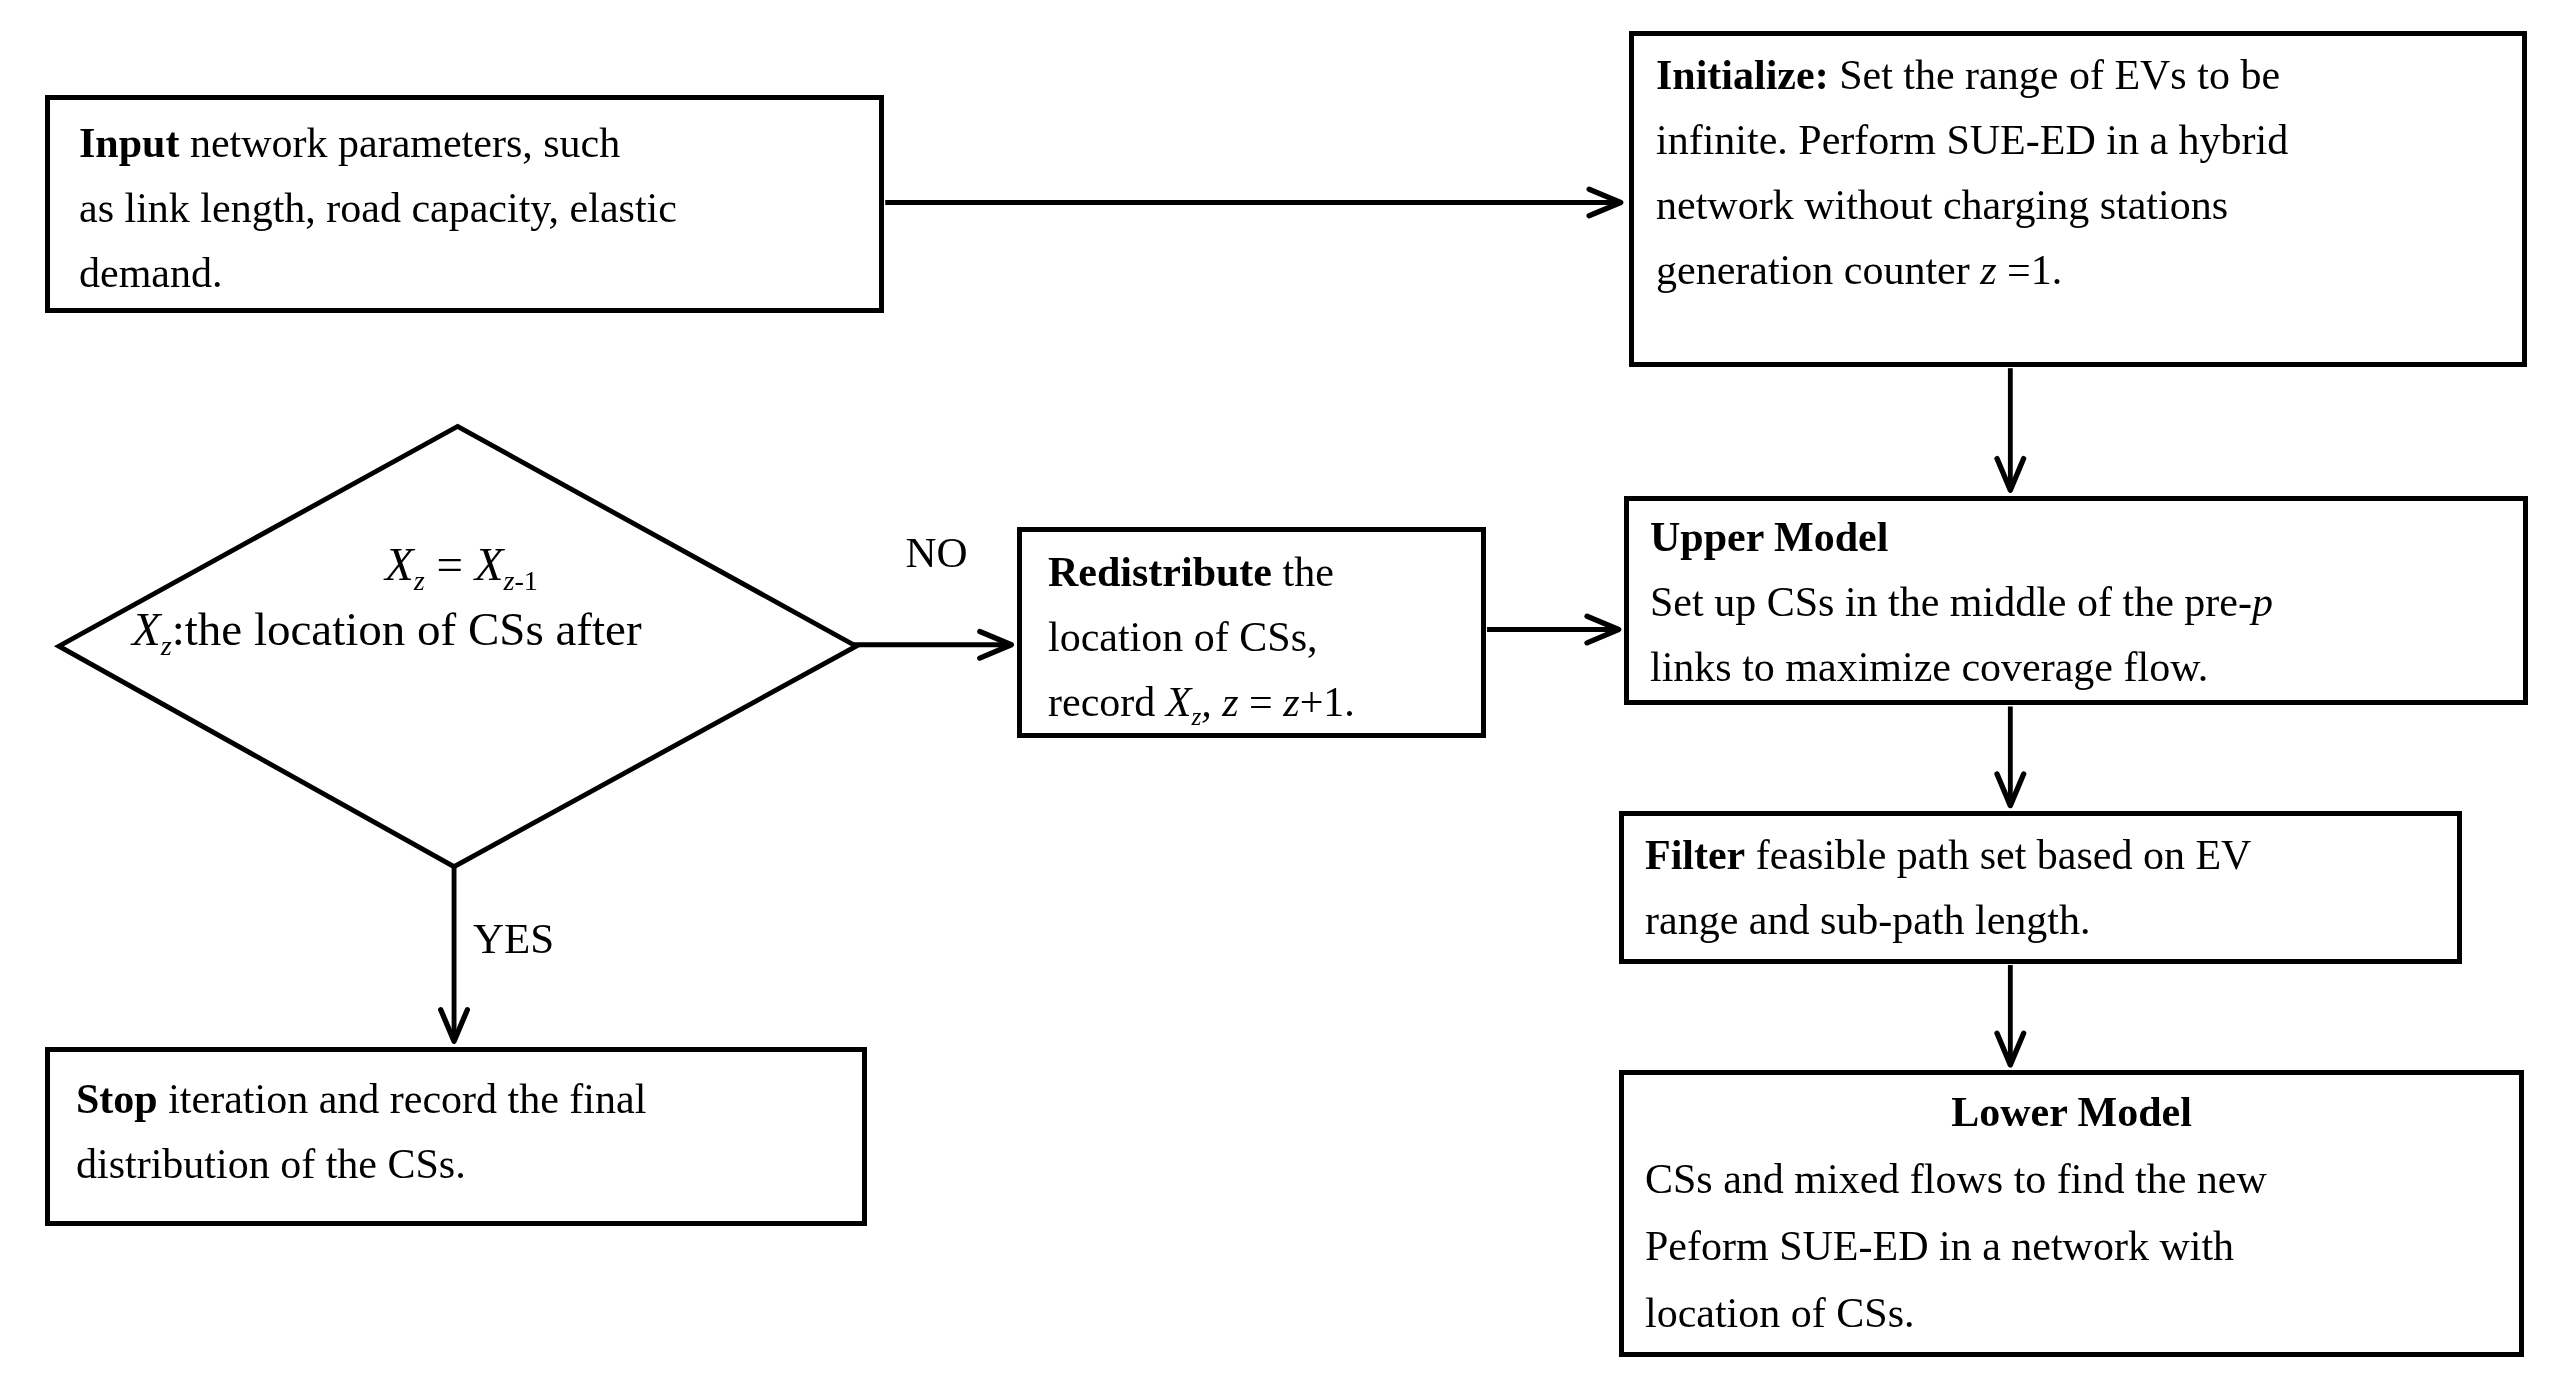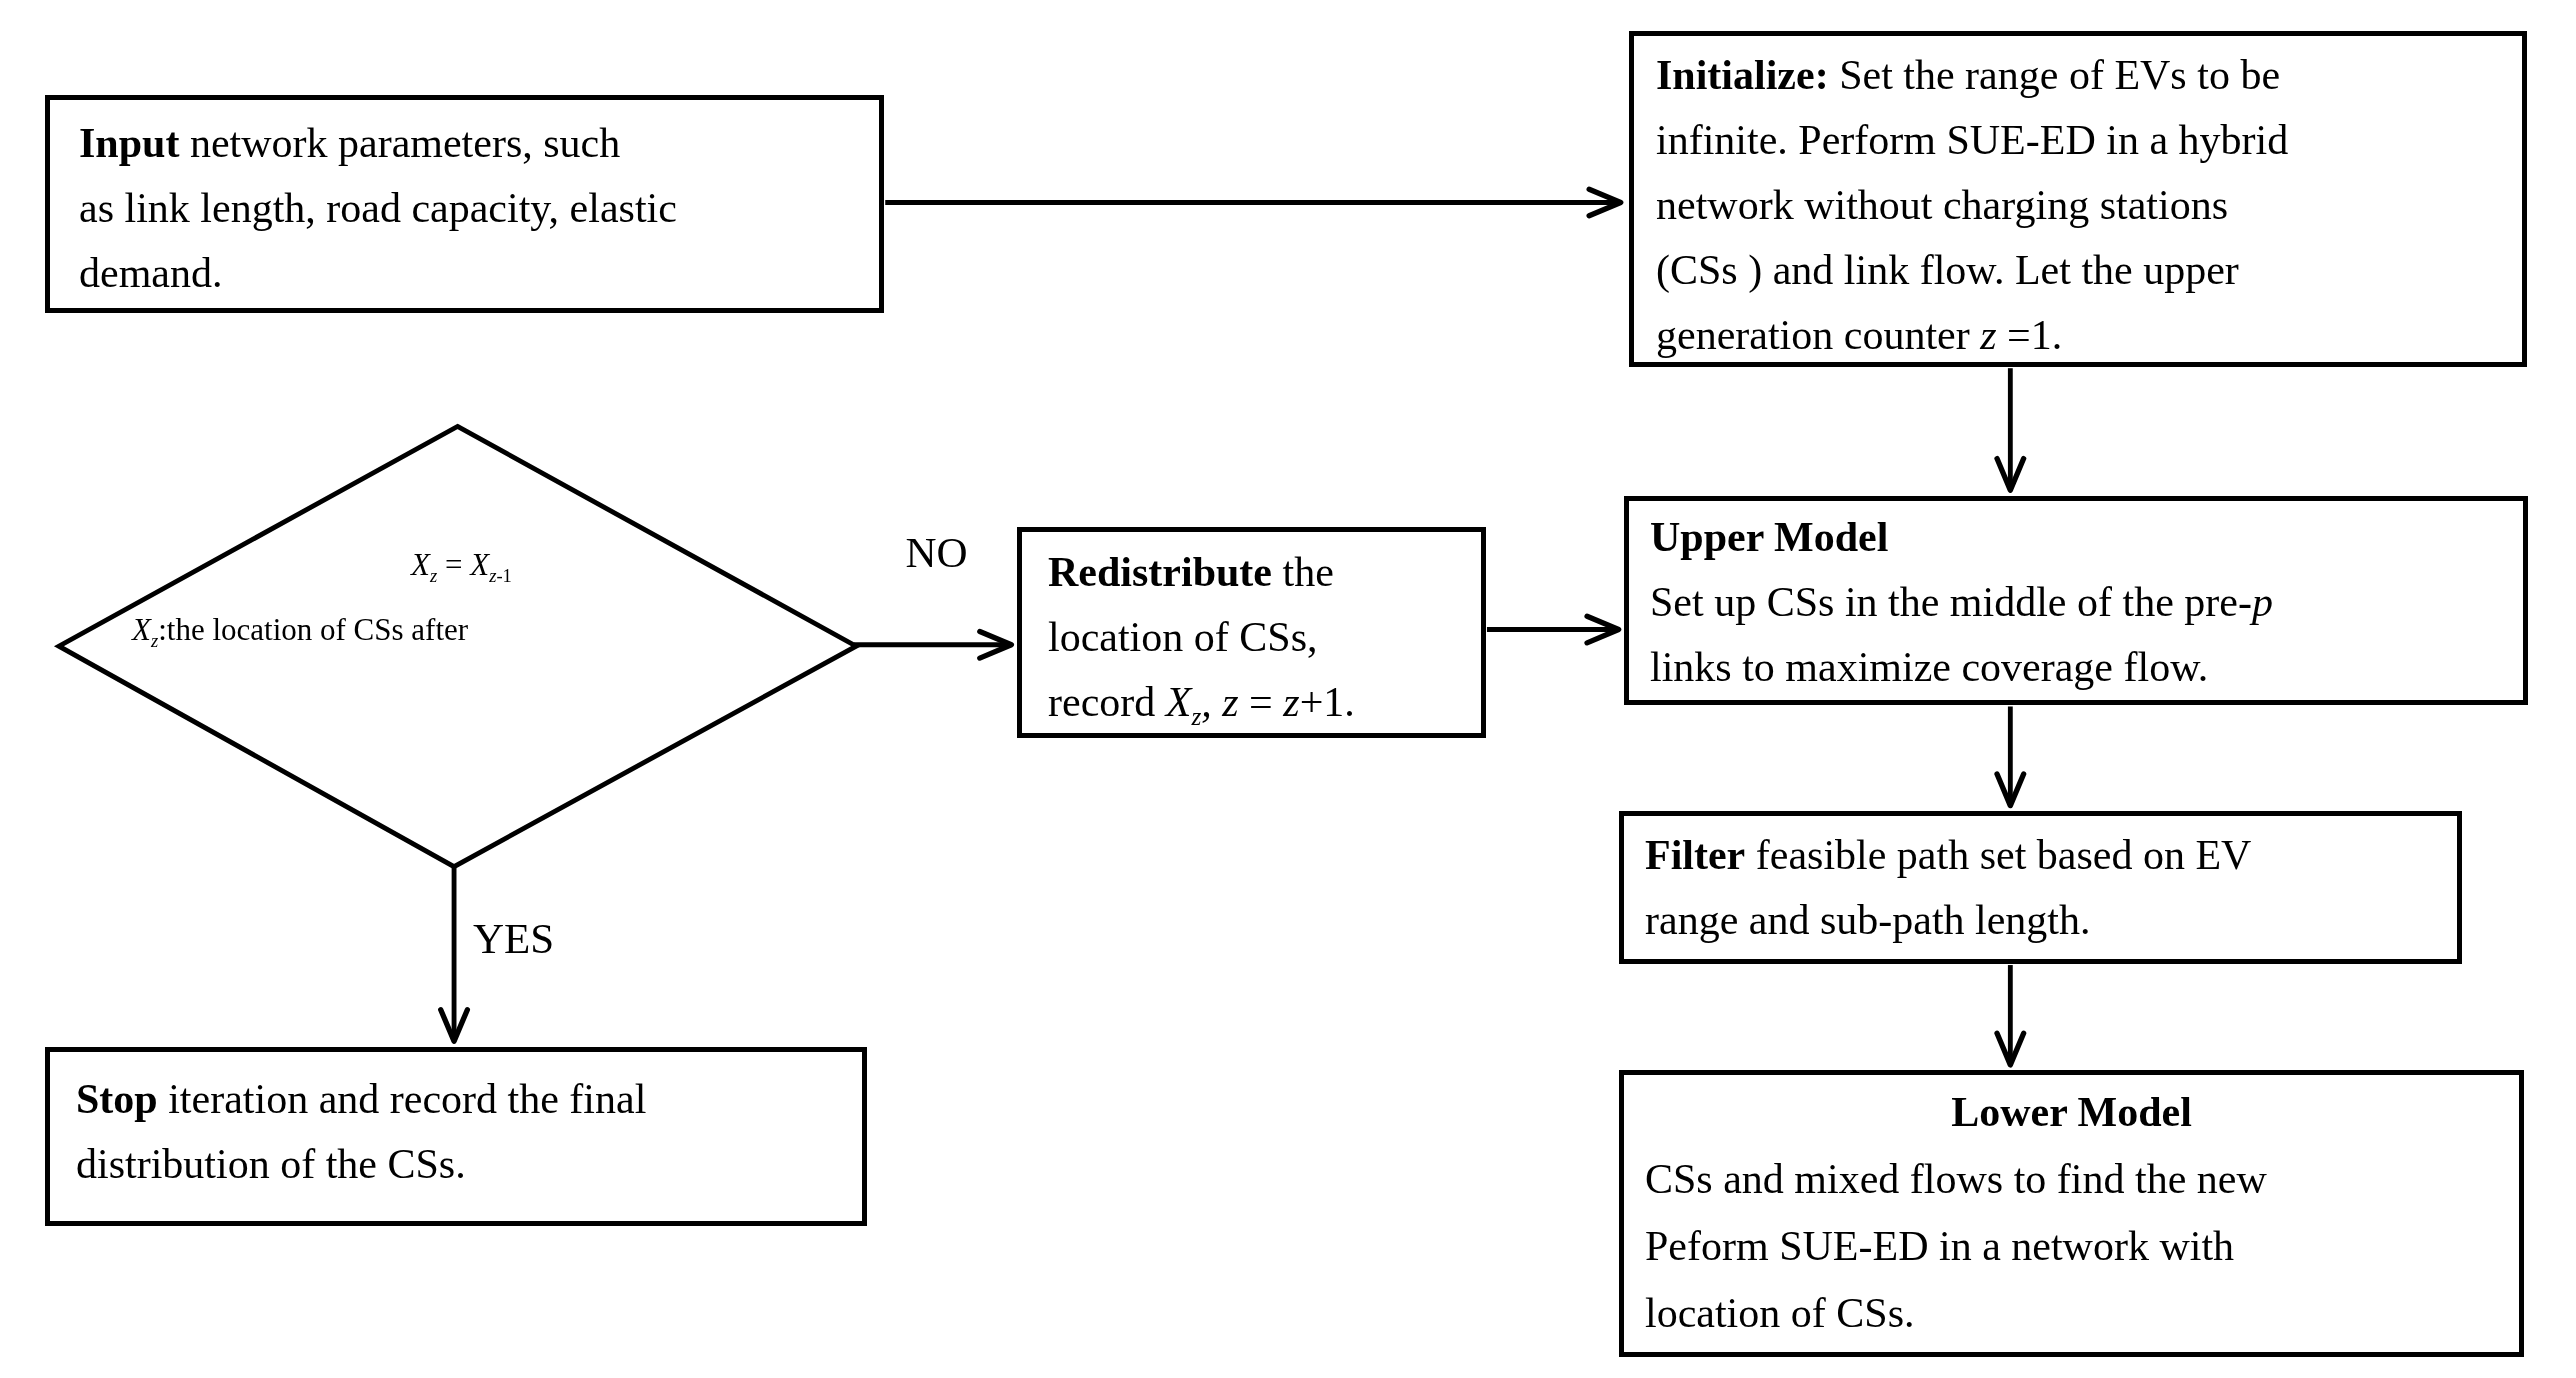"(CSs ) and link flow." div { html: <div><span>(CSs ) and link flow. Let the upper</span></div> -> none }
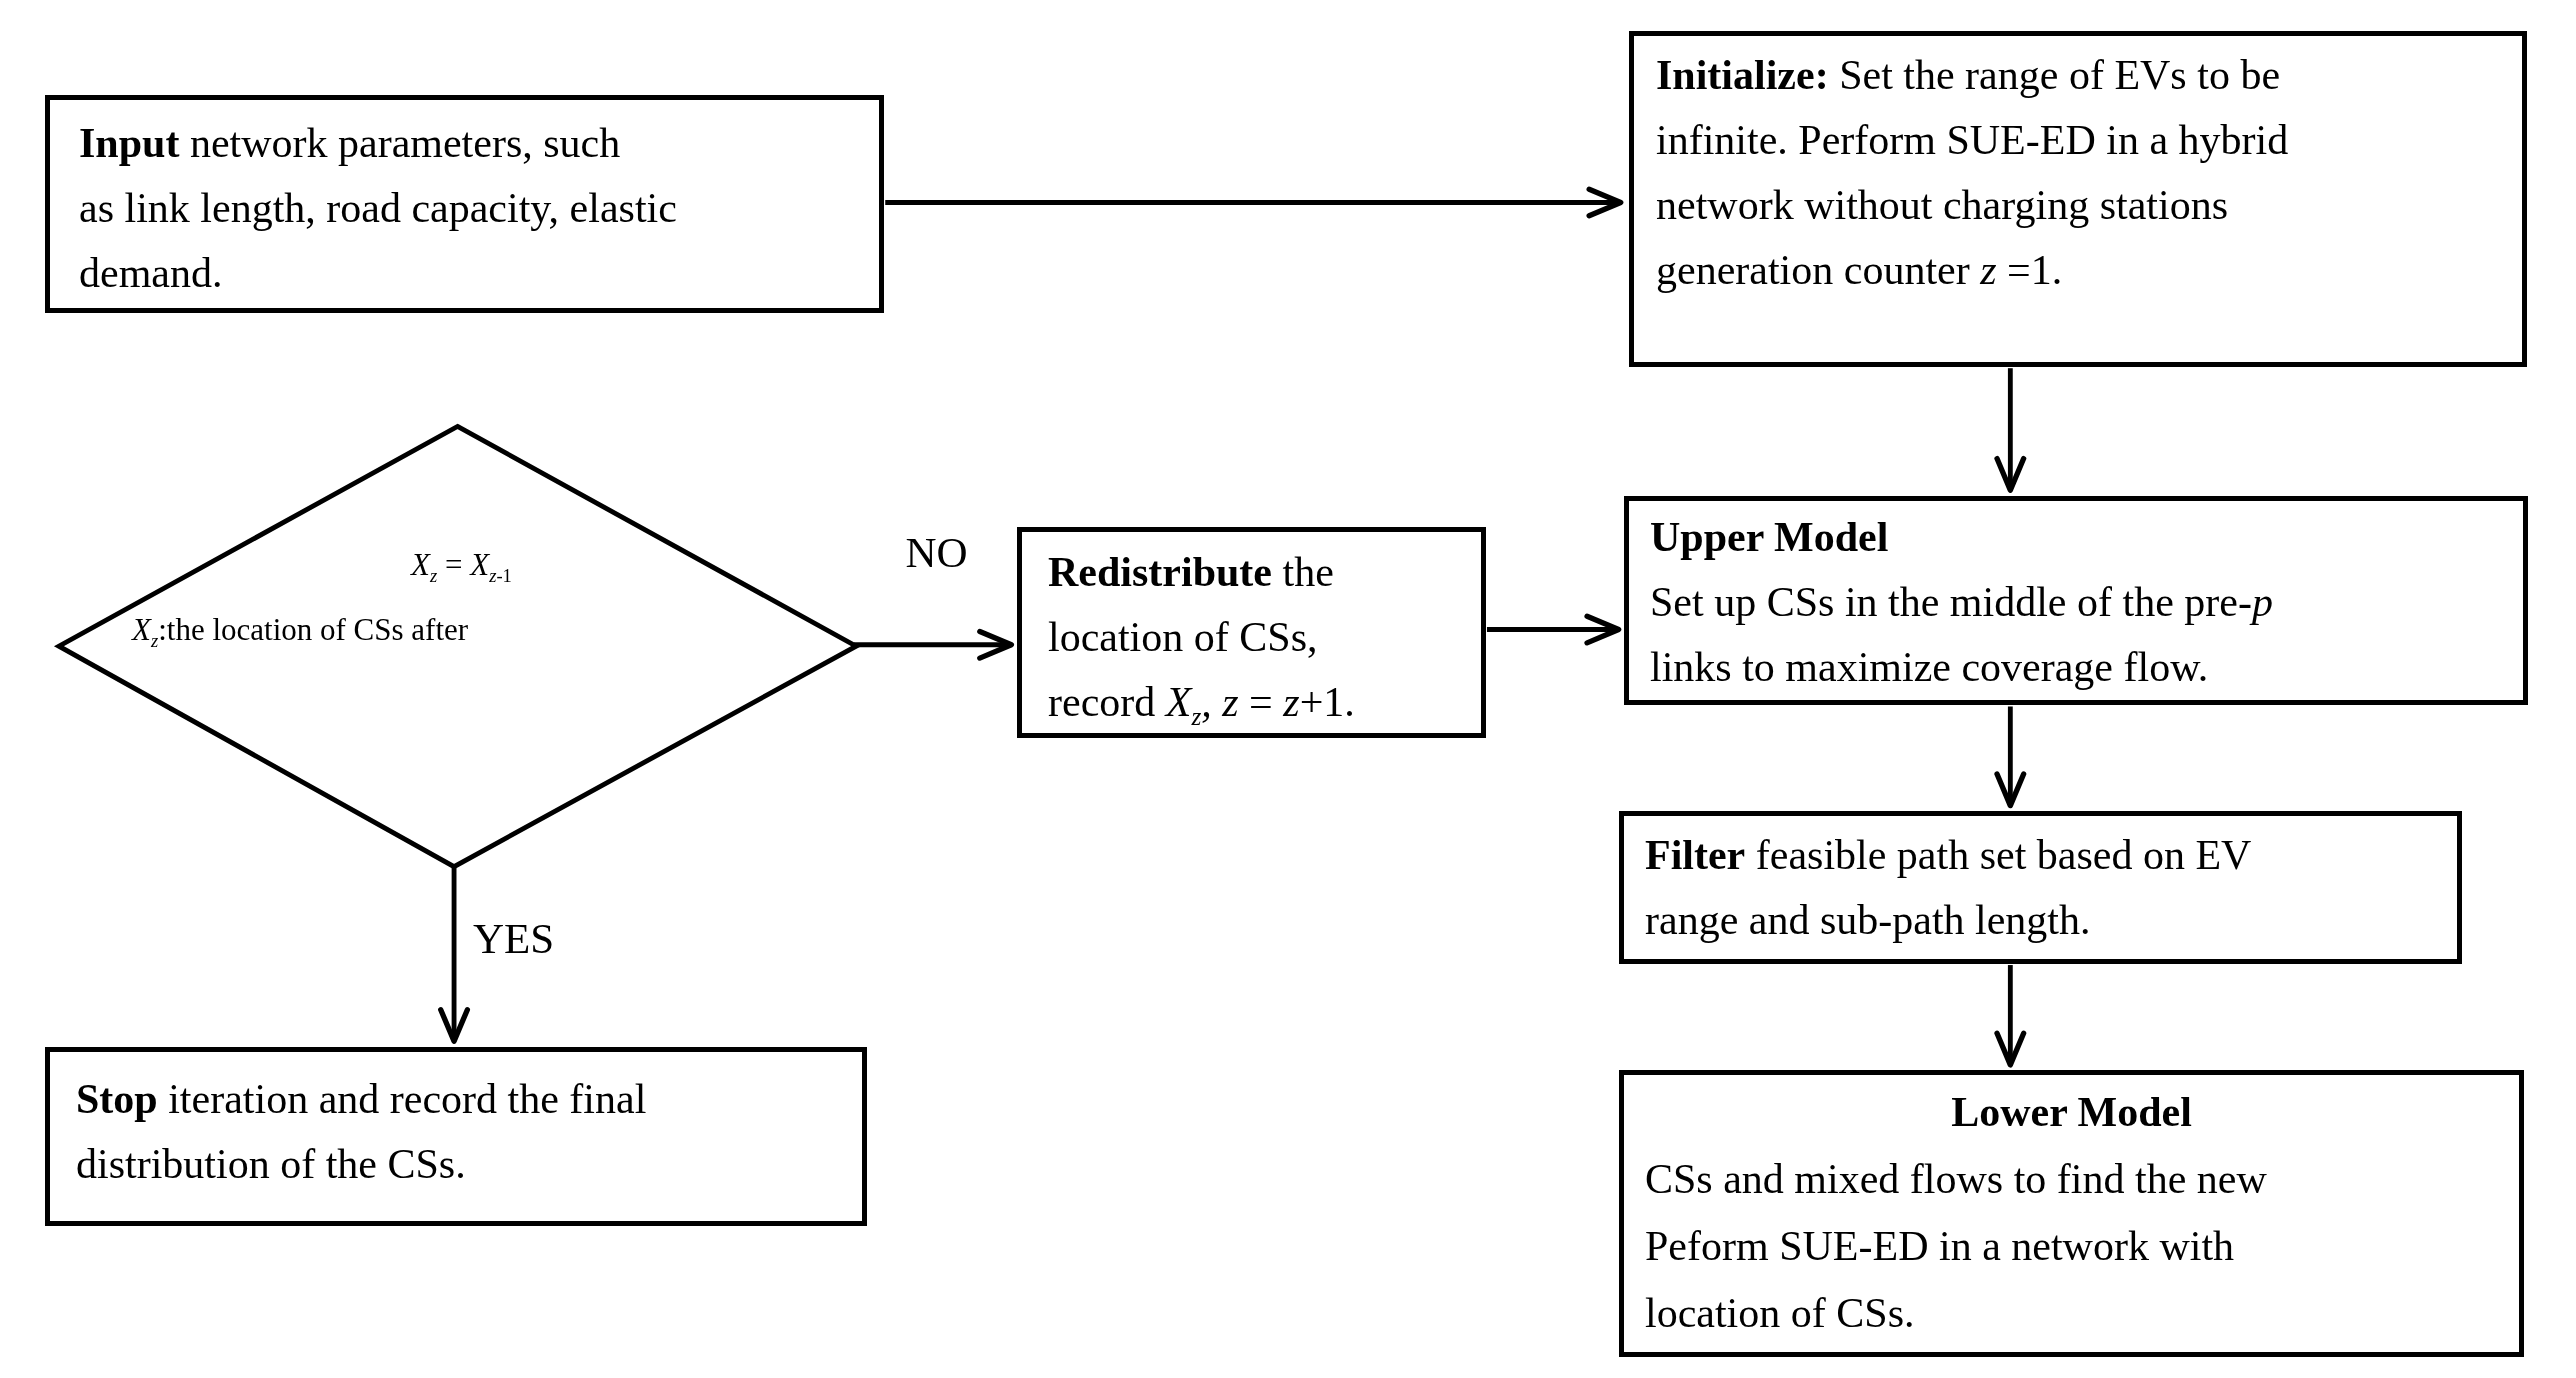"Xz = Xz-1" .plain { font-size: 31px -> 47px }
